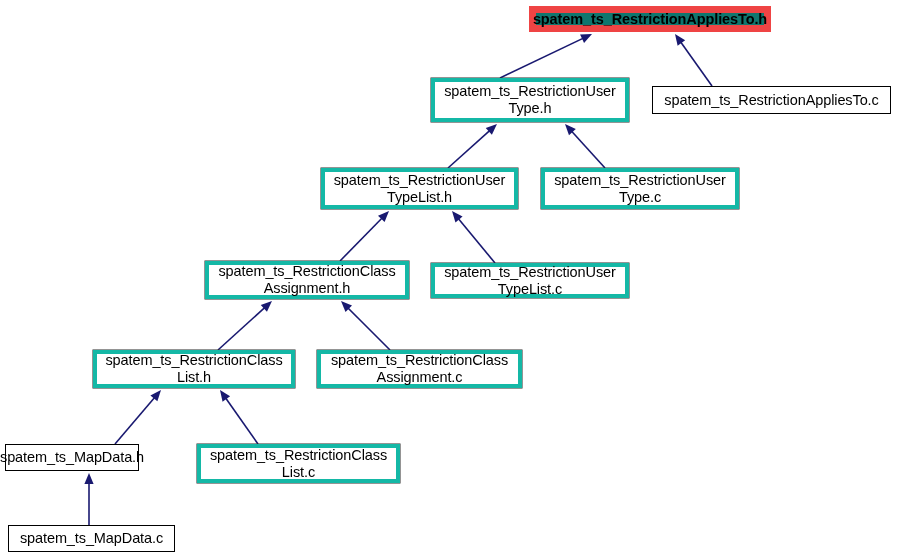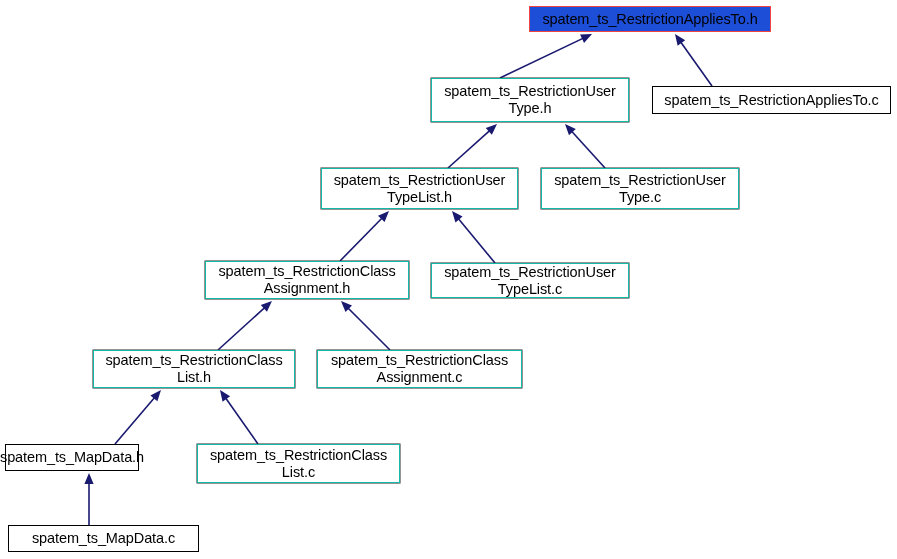"spatem_ts_RestrictionAppliesTo.h" .graph-node.highlight { background: #1d4ed8 -> #0f766e; border: 1px solid #ef4444 -> 7px solid #ef4444; font-weight: none -> bold }
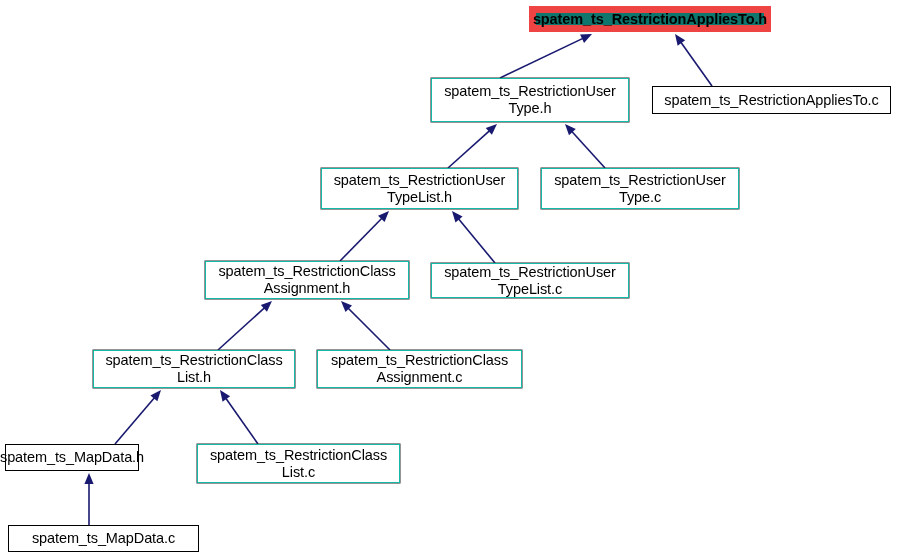"spatem_ts_RestrictionUser" .graph-node.thick { border: 1px solid #14b8a6 -> 4px solid #14b8a6 }
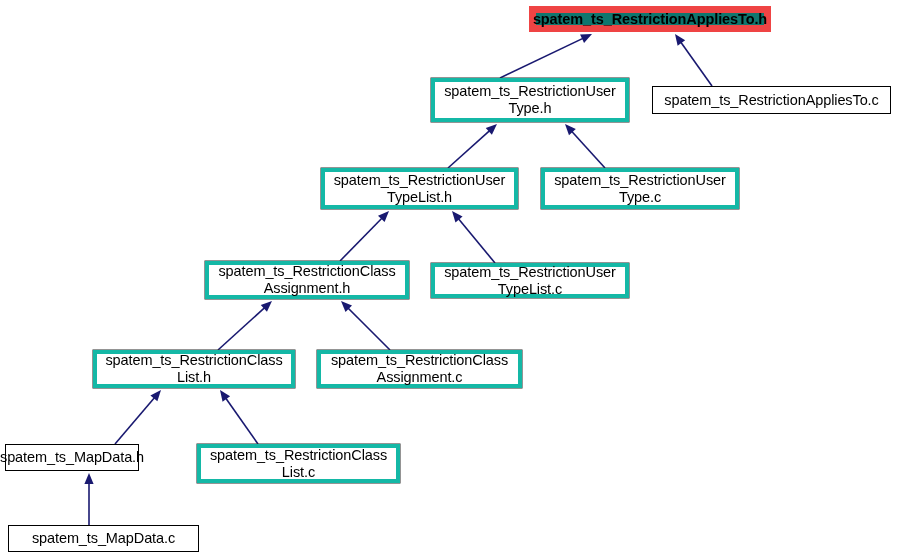"spatem_ts_MapData.c" div.graph-node { width: 191px -> 167px }
